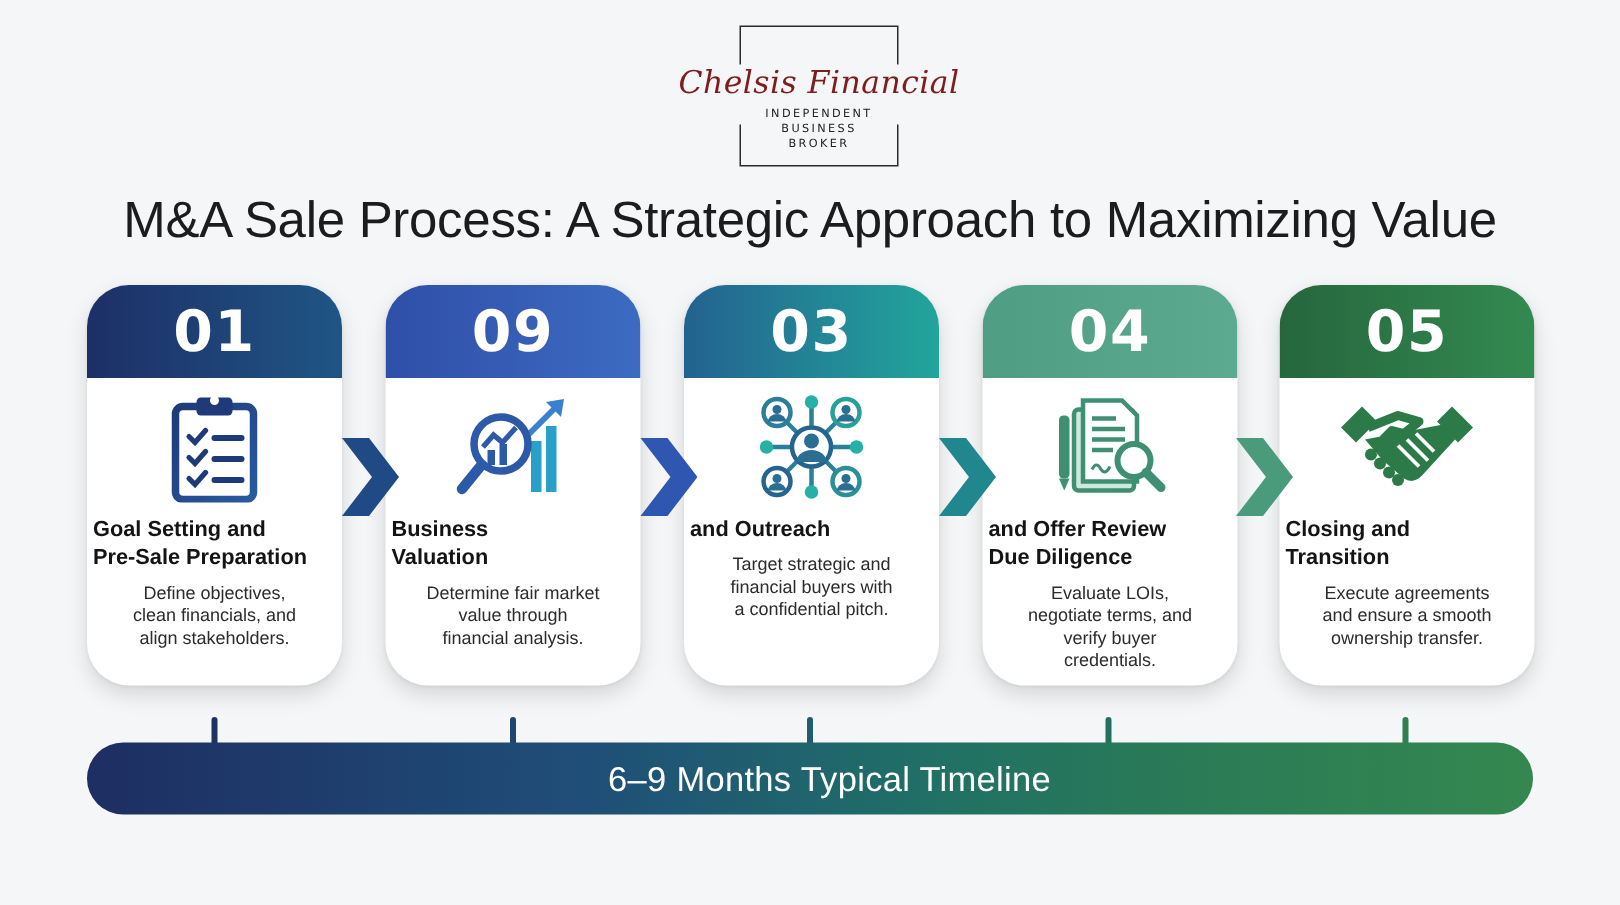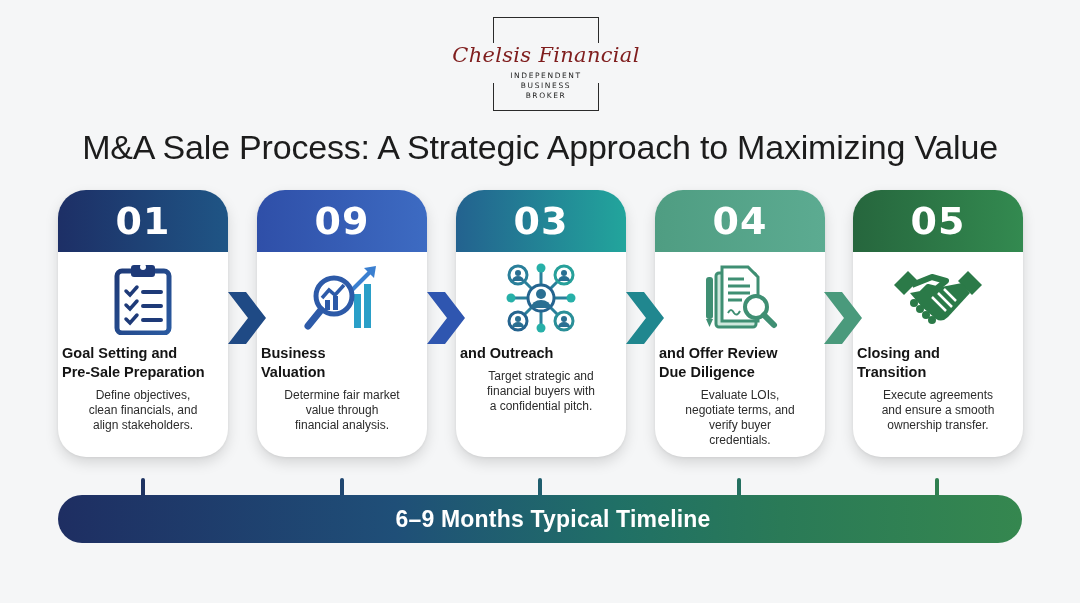"6–9 Months Typical Timeline" .timeline-label { font-weight: bold -> normal }
